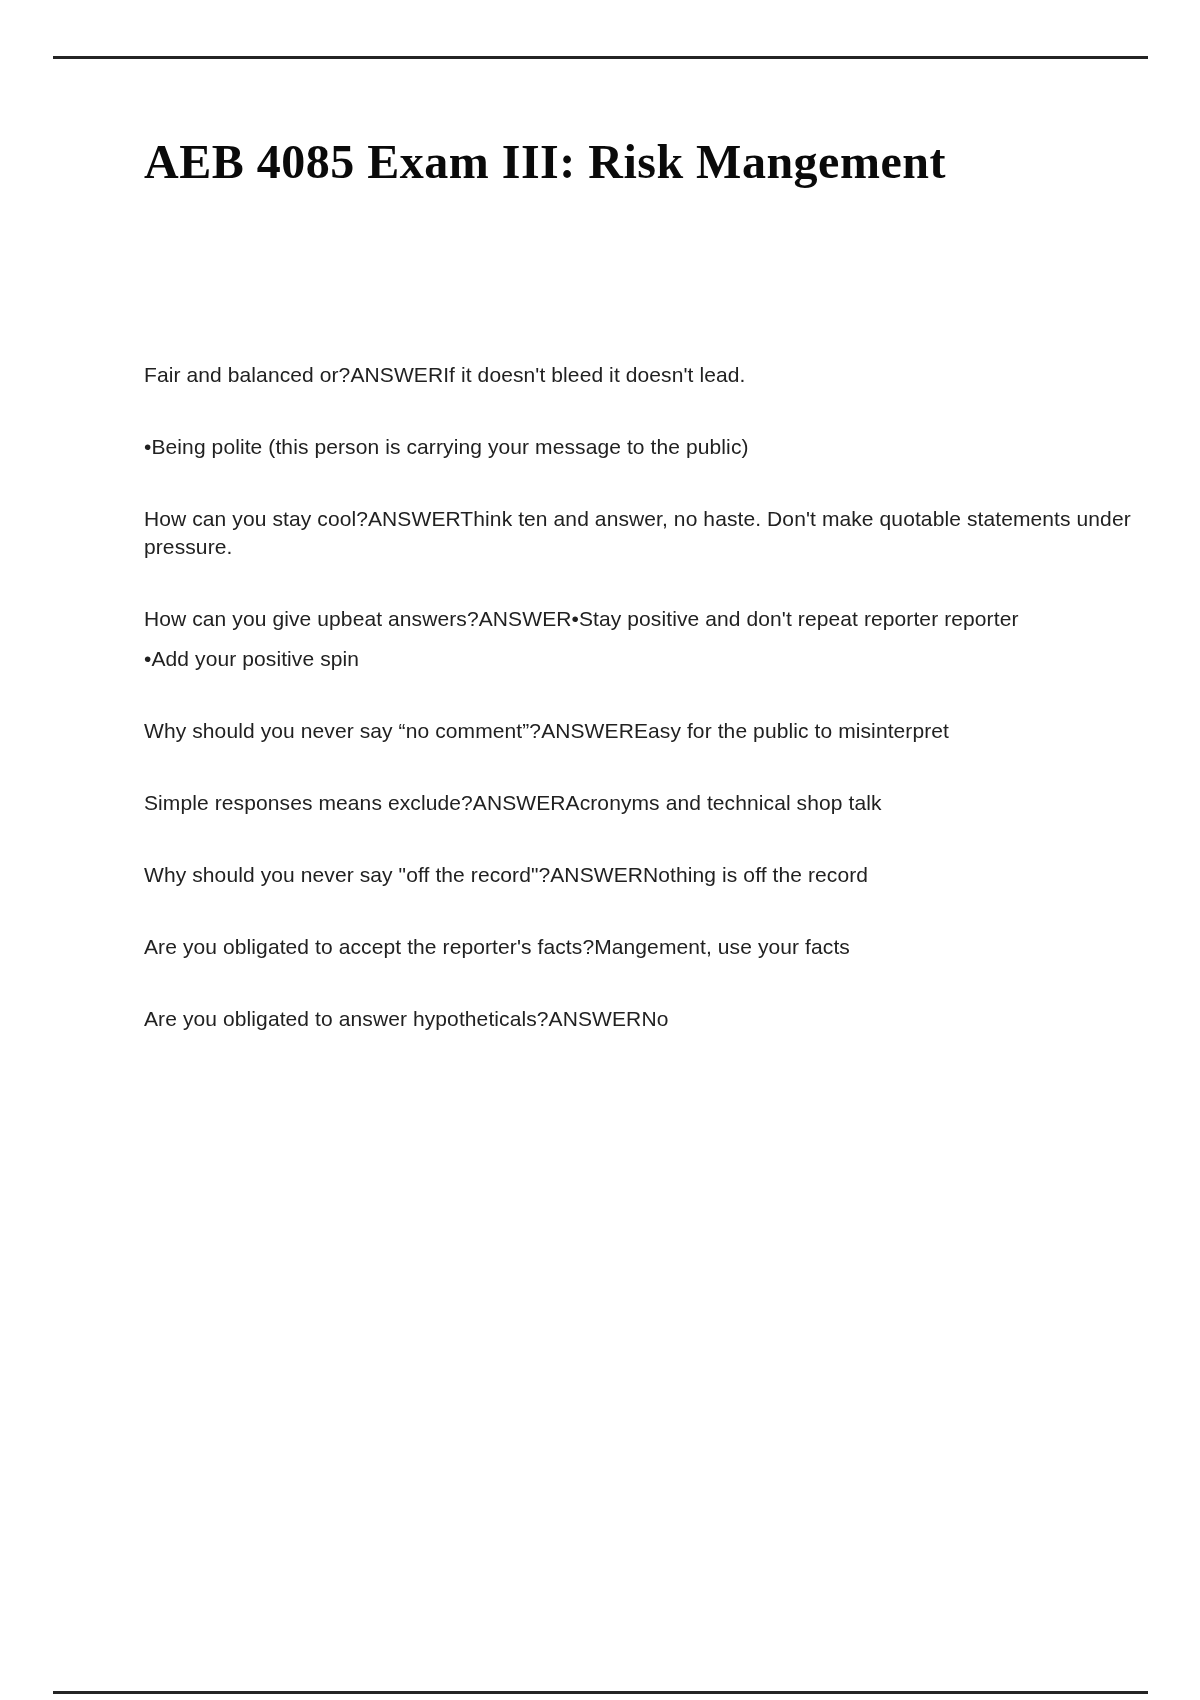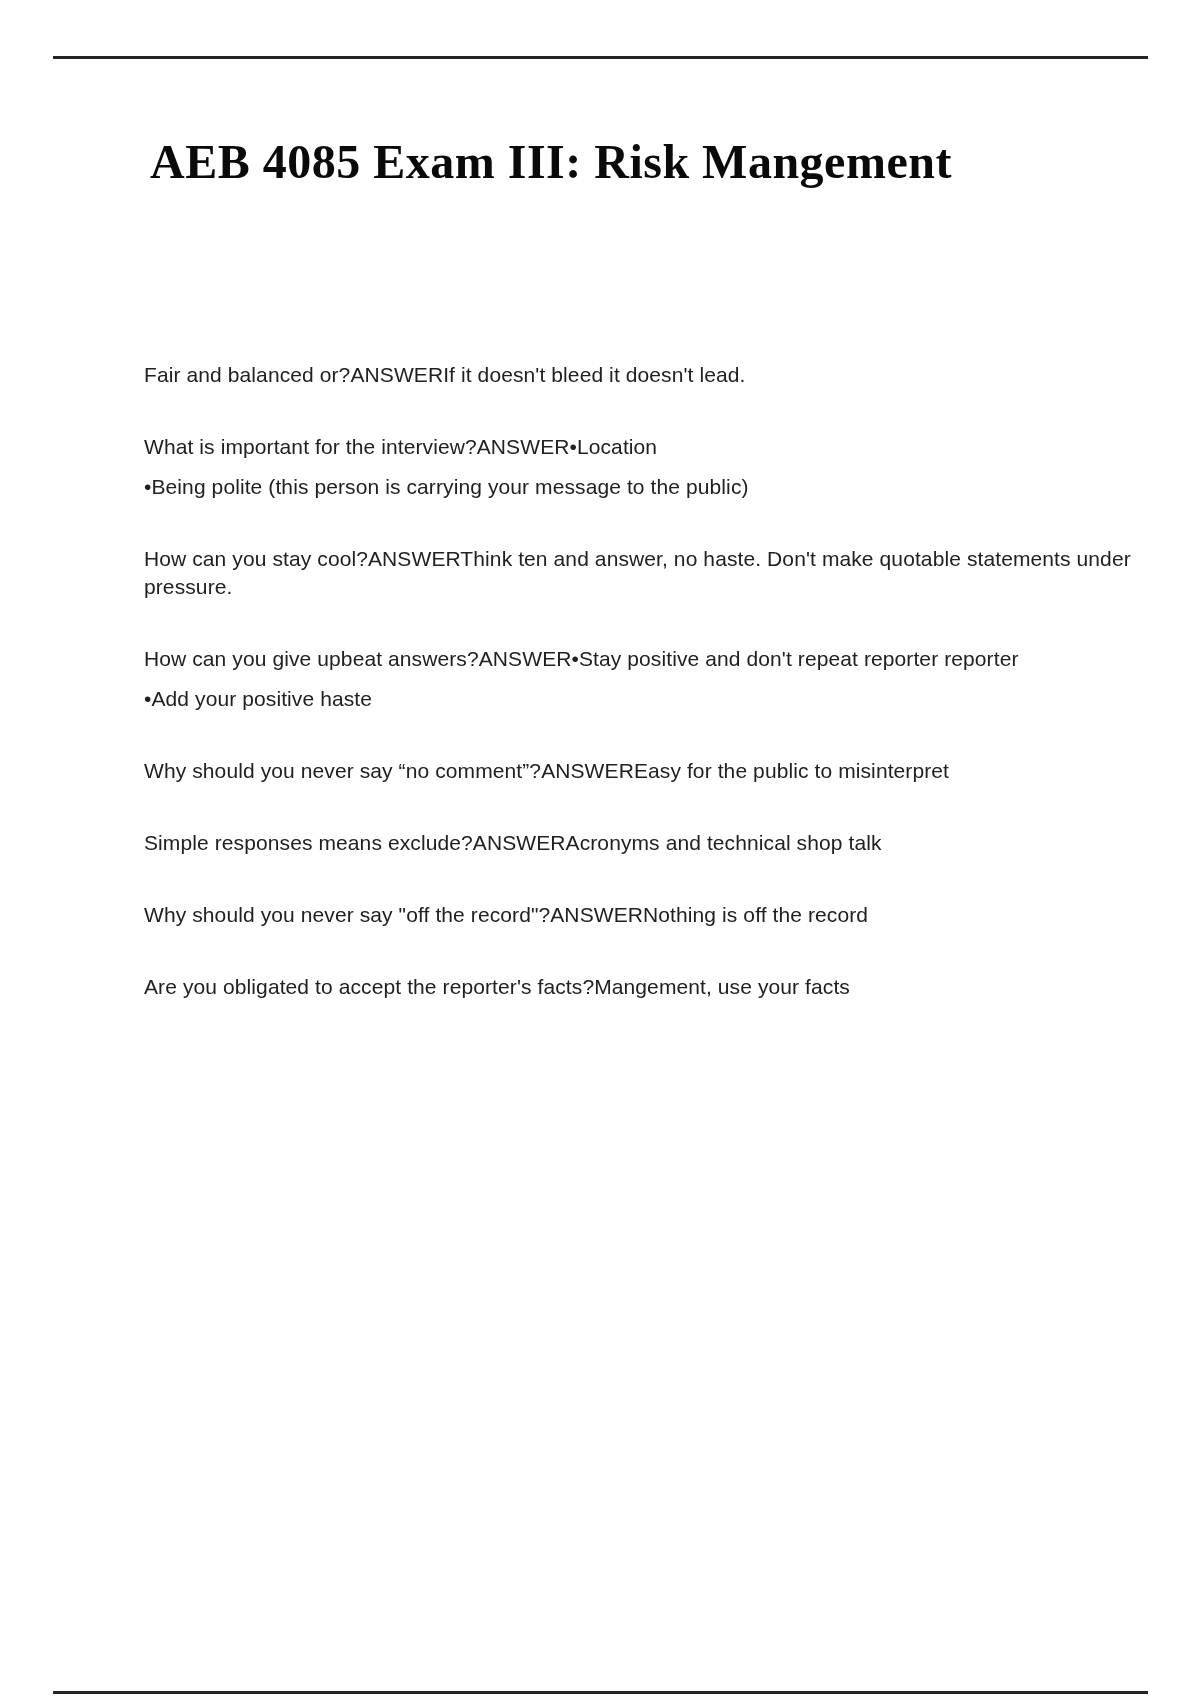"AEB 4085 Exam III: Risk" h1.doc-title { margin: 133px 0 170px 6px -> 133px 0 170px 0 }
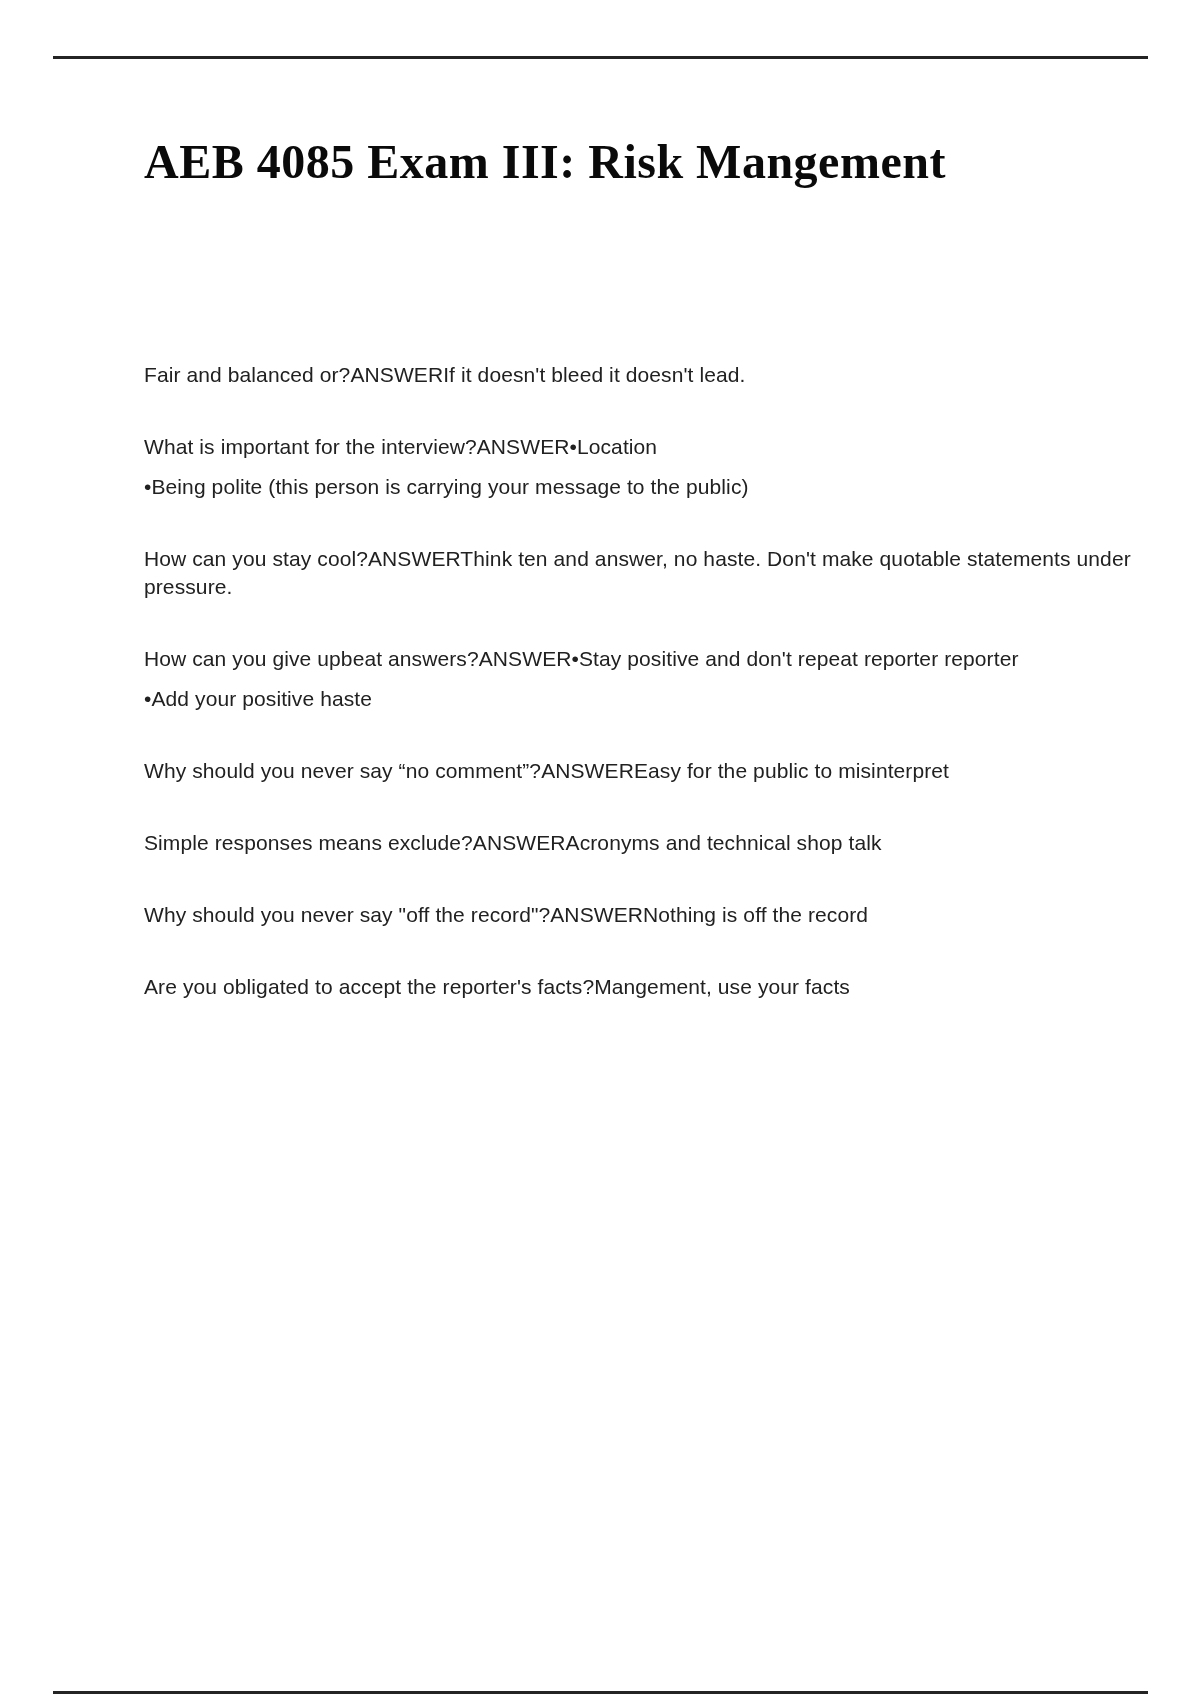"What is important for the" p { html: <p>What is important for the interview?ANSWER•Location</p> -> none }
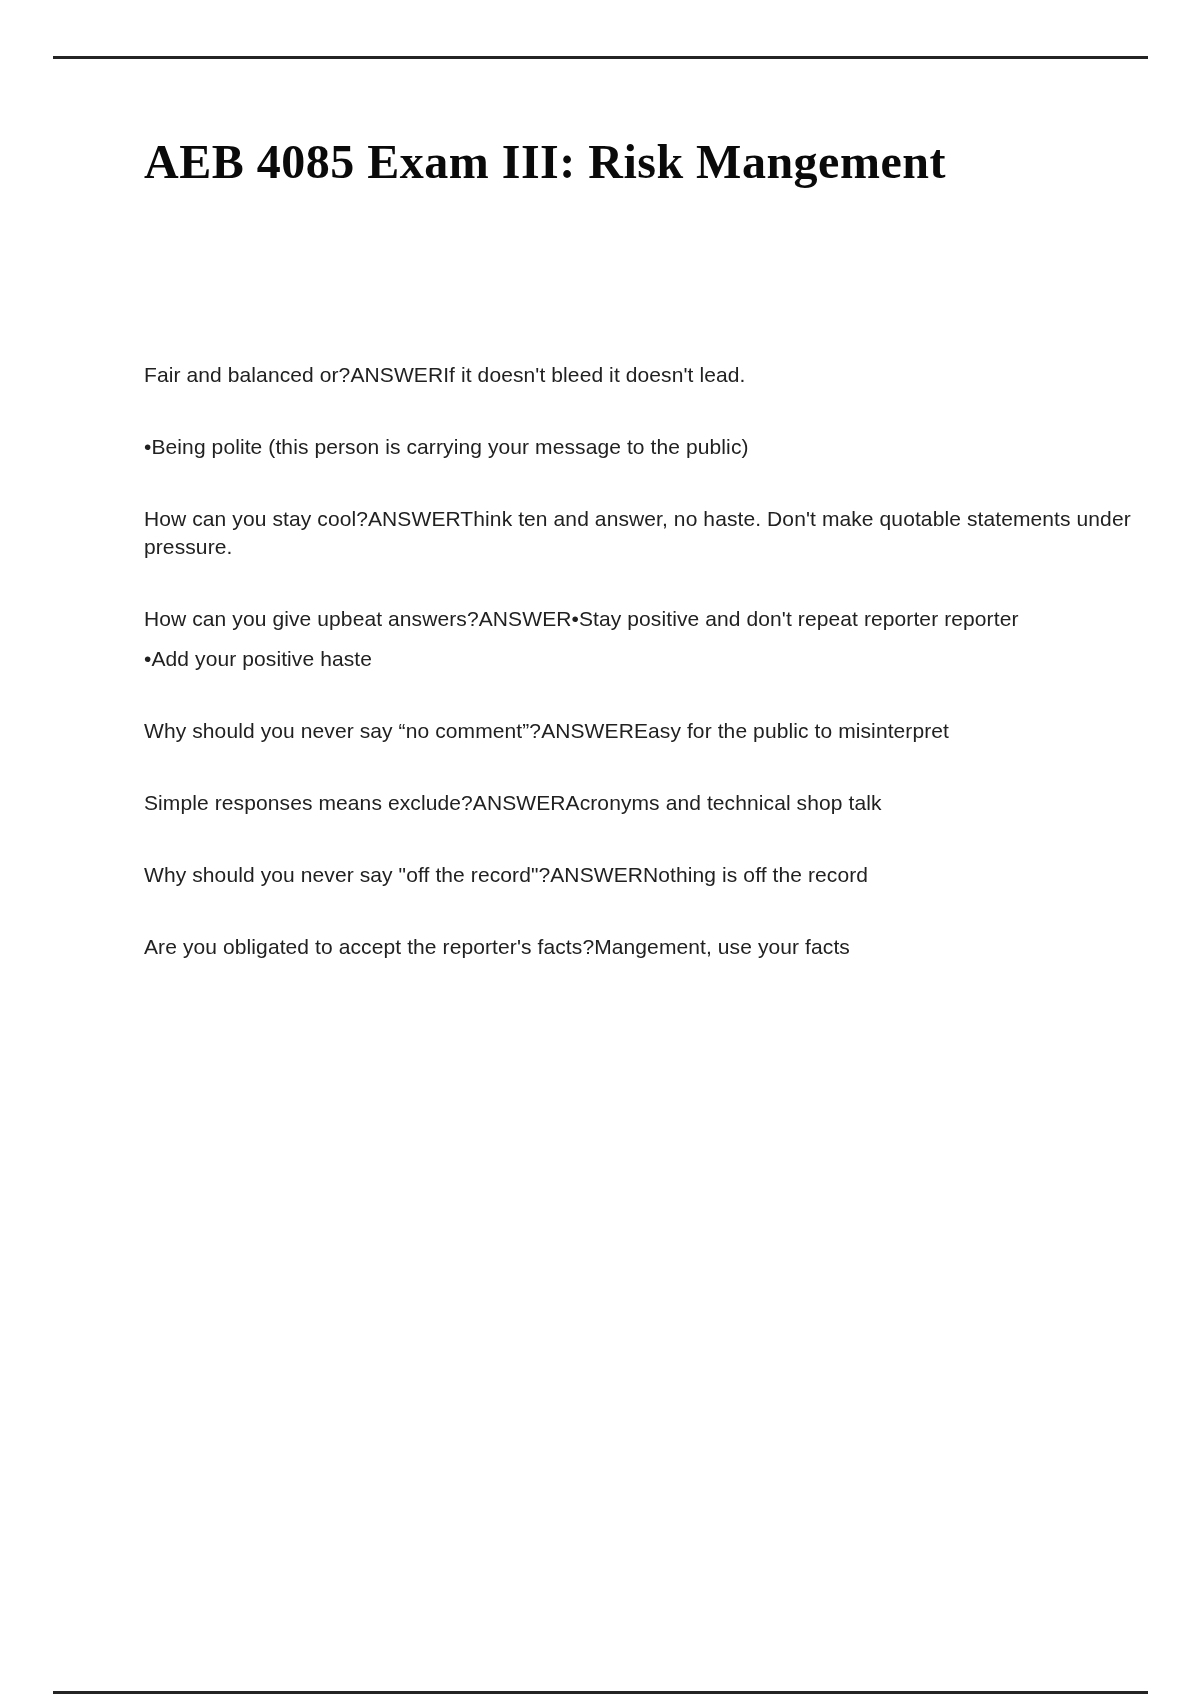"•Add your positive haste" p { text: haste -> spin }
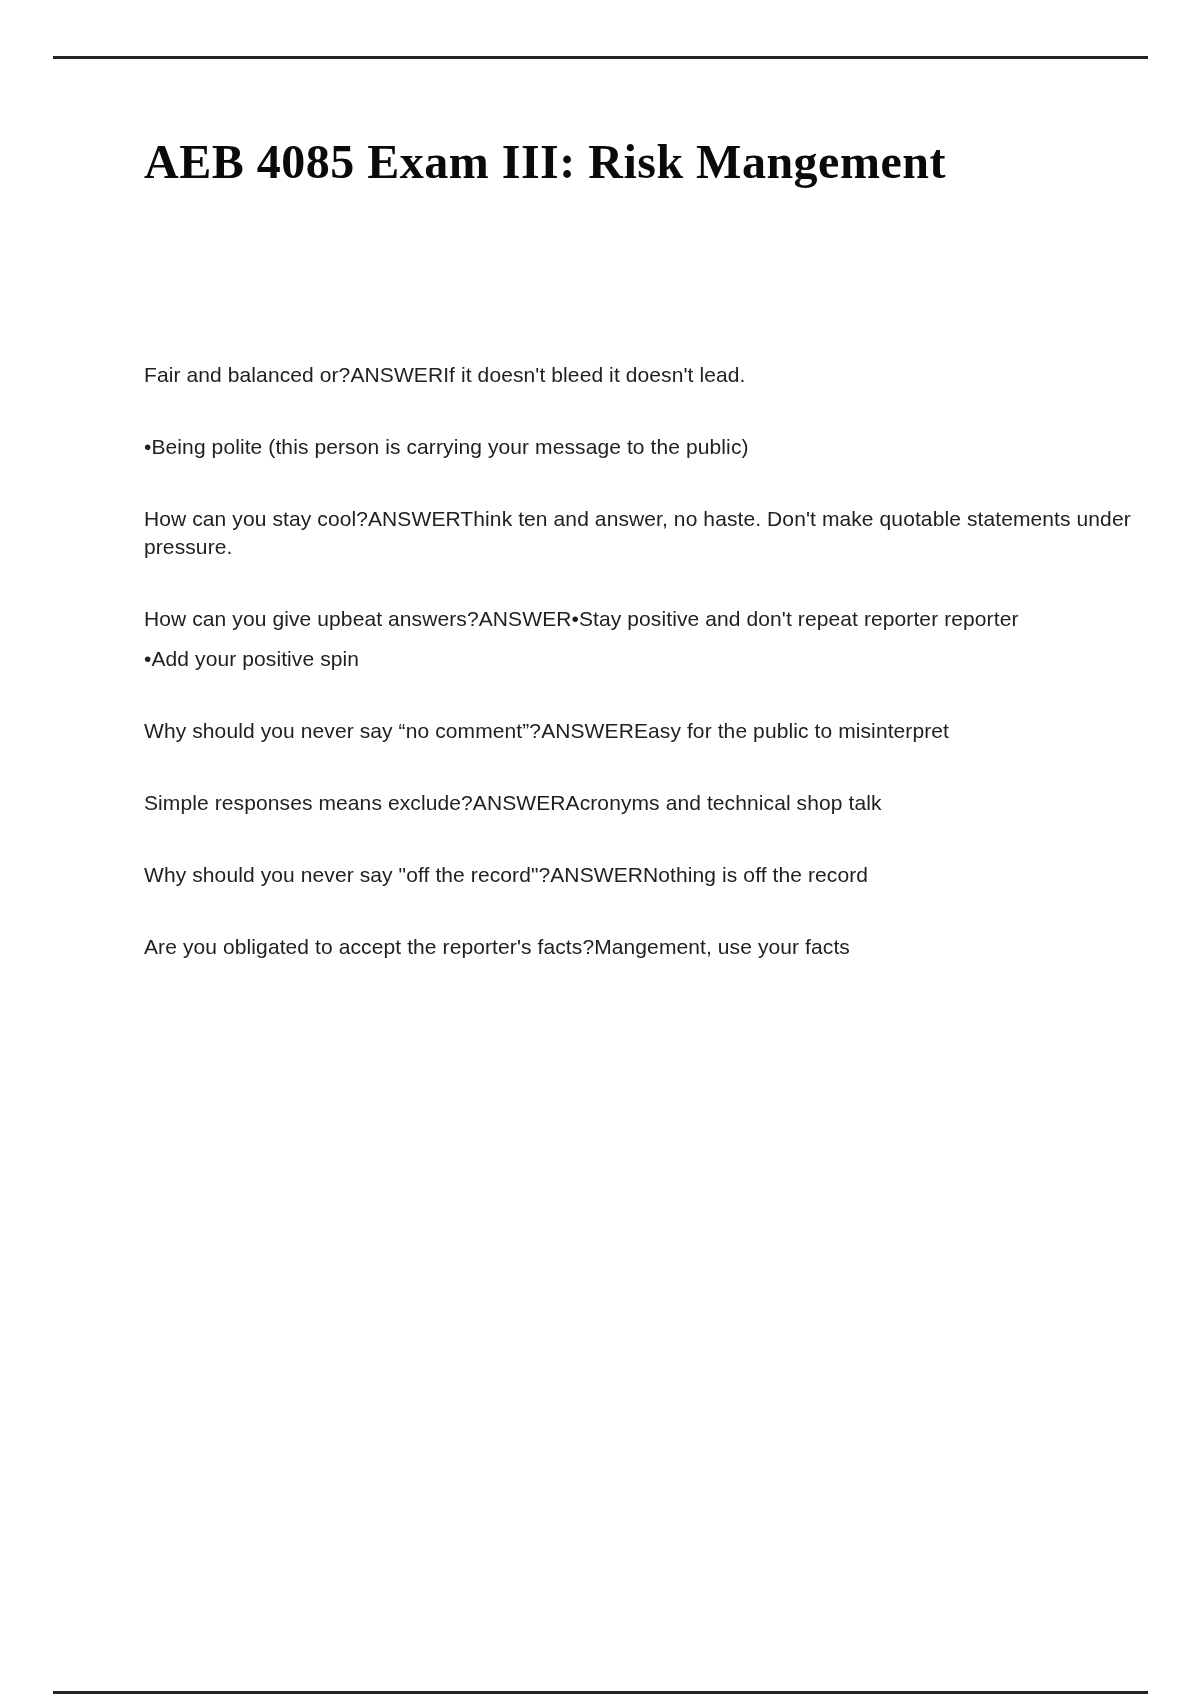"Are you obligated to answer" div.qa-block { html: none -> <div> <p>Are you obligated to answer hypotheticals?ANSWERNo</p> </div> }
